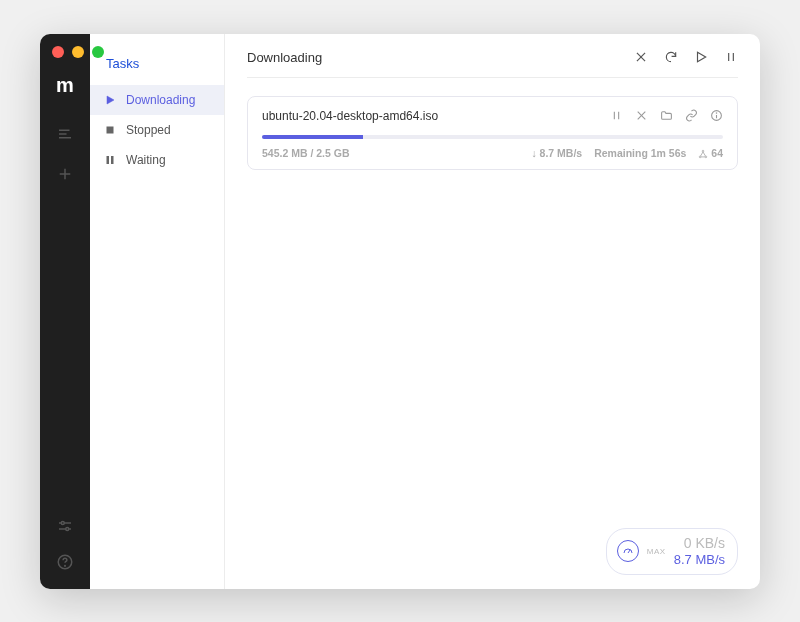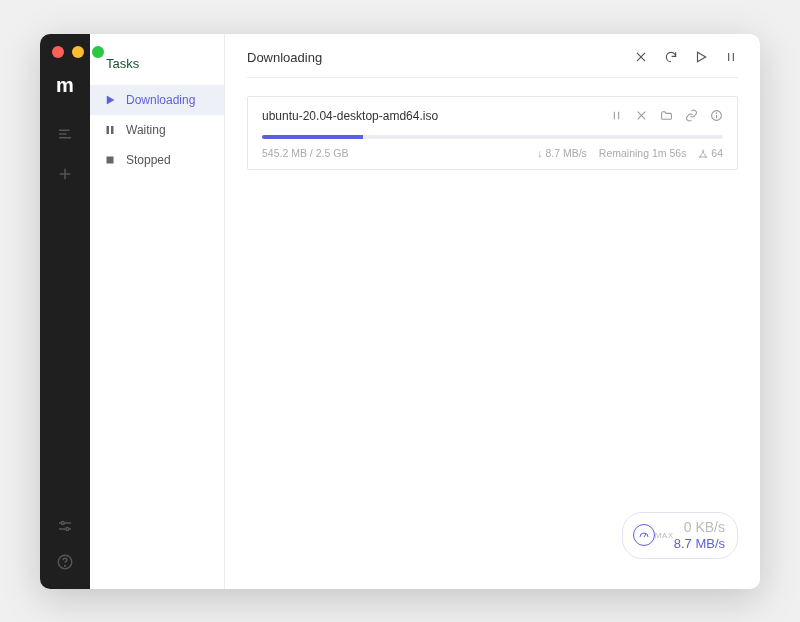"Tasks" .sidebar-title { color: #14532d -> #1d4ed8 }
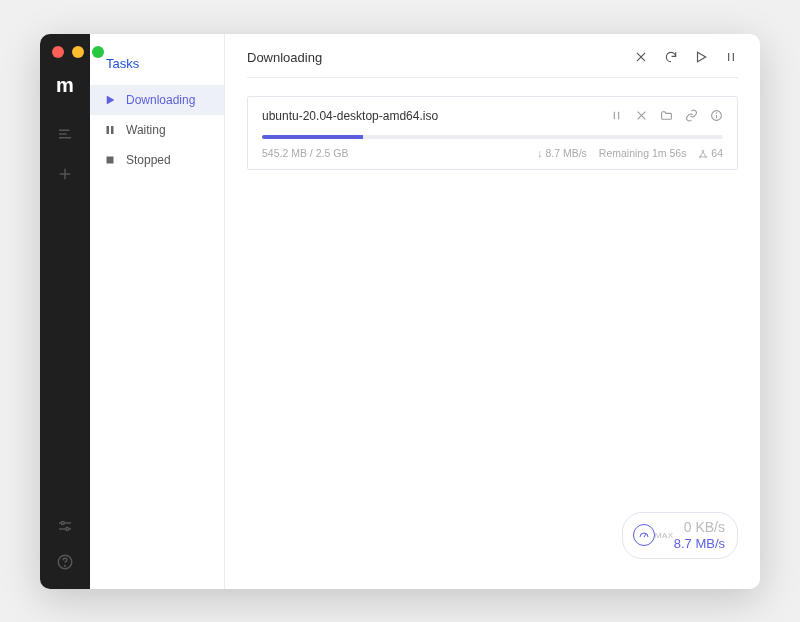"ubuntu-20.04-desktop-amd64.iso" .task-card { border-radius: 2px -> 8px }
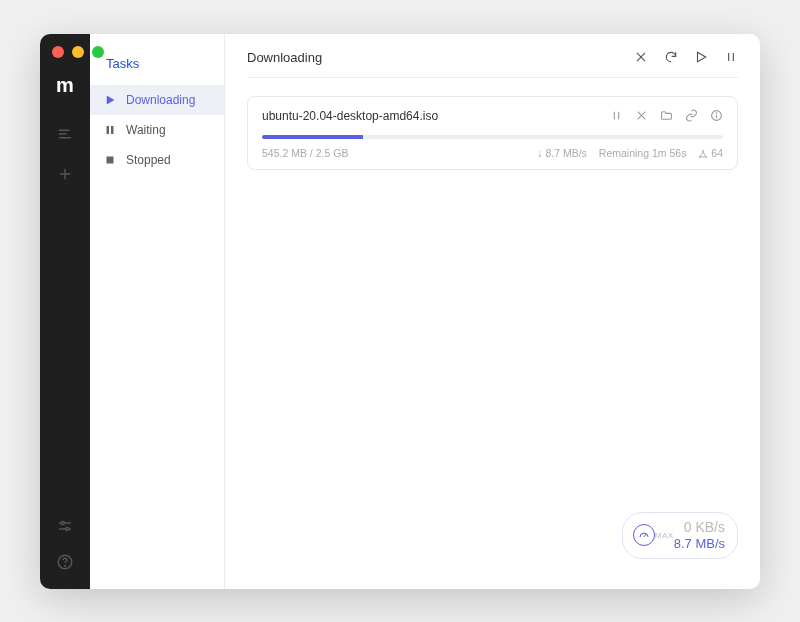"Waiting" div.nav-item { order: before "Stopped" -> after "Stopped" }
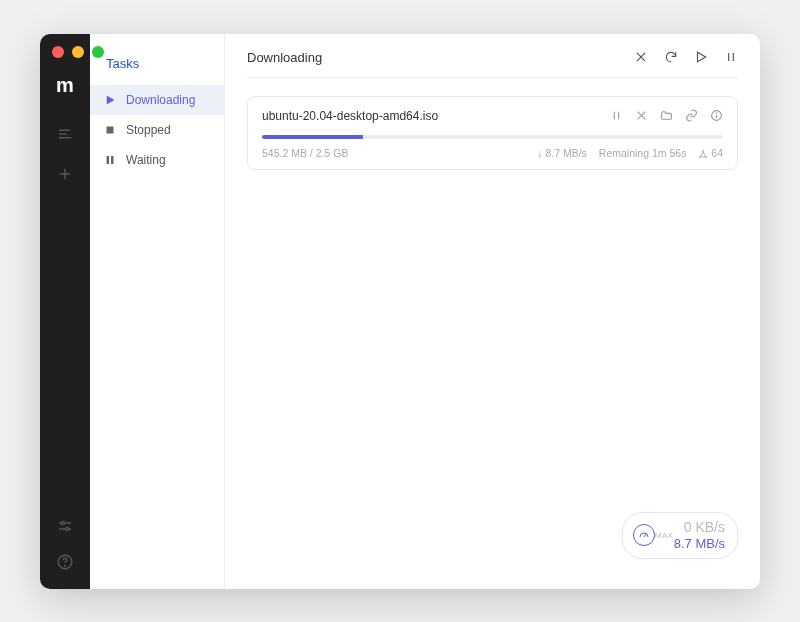"545.2 MB / 2.5 GB" .task-meta { font-weight: none -> bold }
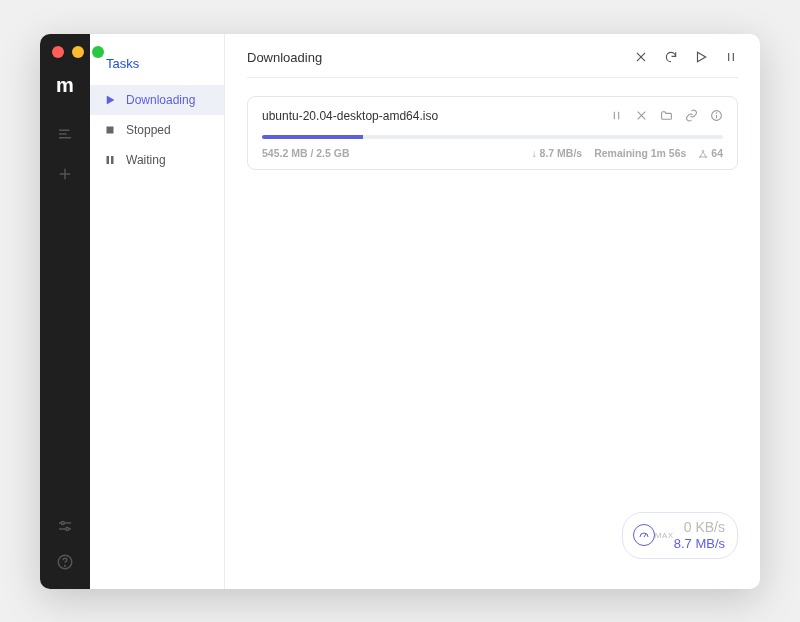"MAX" .speed-pill { bottom: 30px -> 14px; gap: 0 -> 8px }
